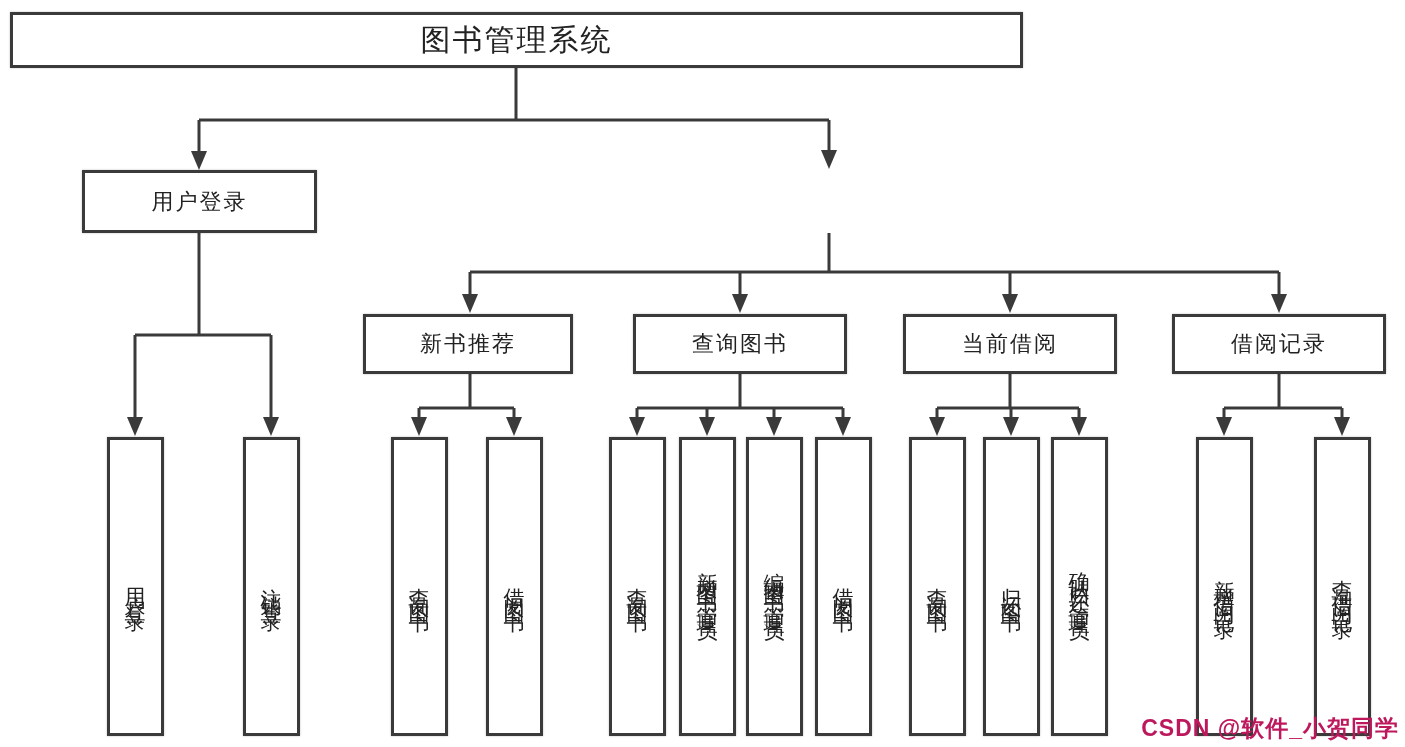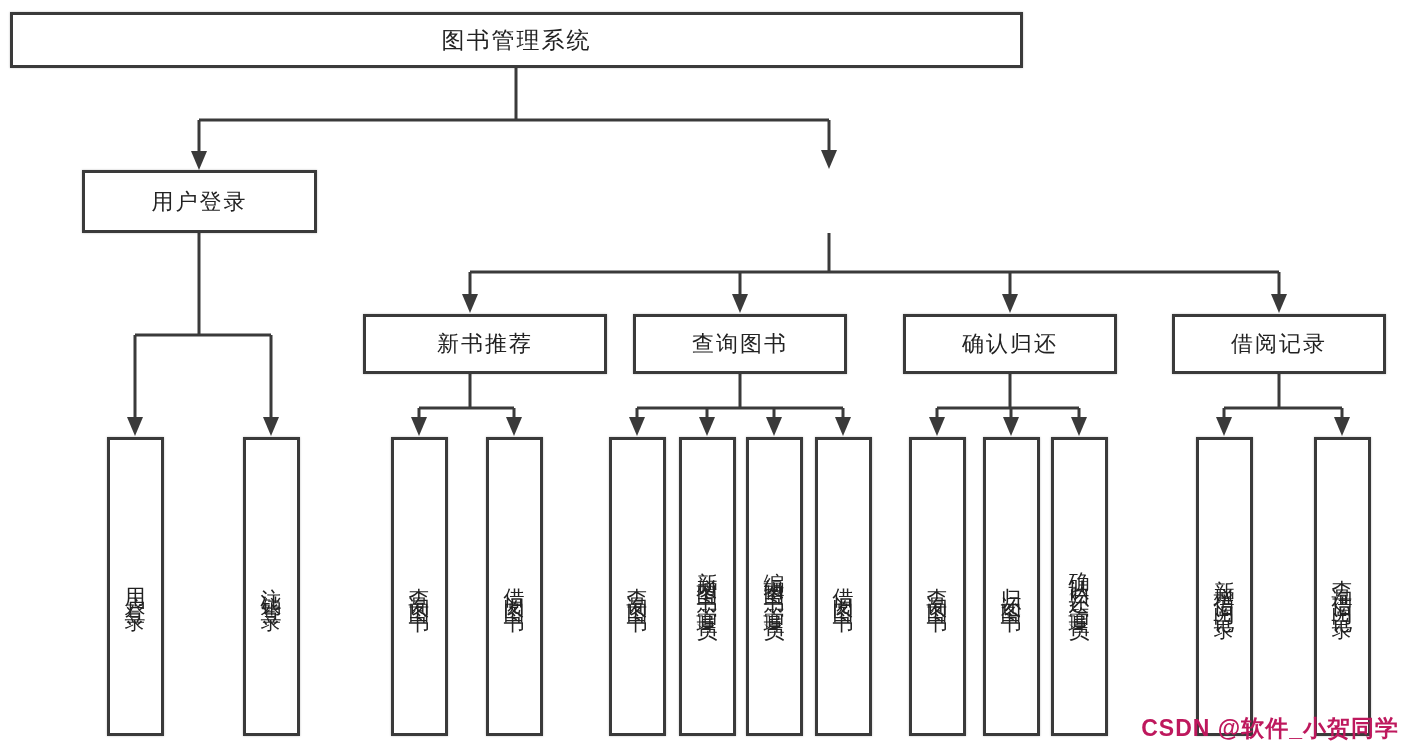"图书管理系统" .n-root .lbl { font-size: 23px -> 30px }
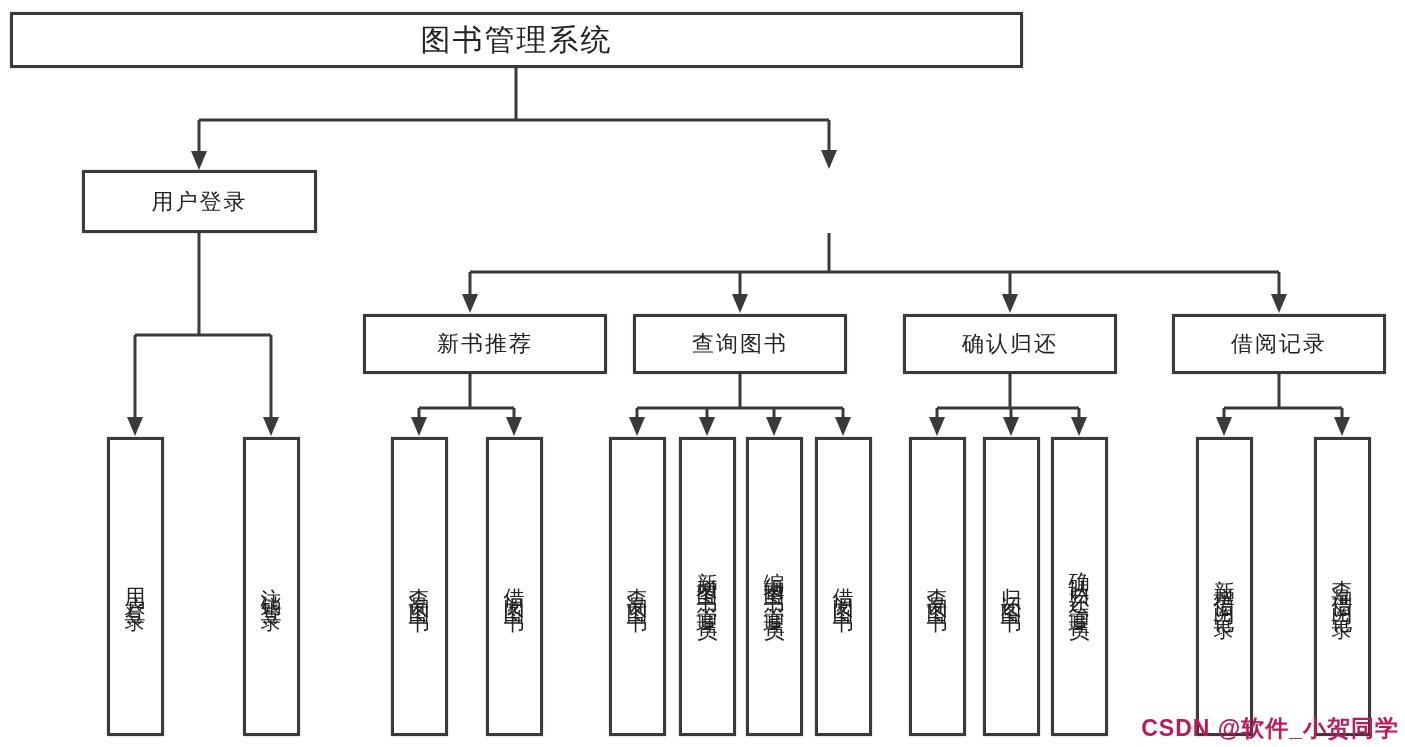"新书推荐" .n-l3-0 { width: 244px -> 210px }
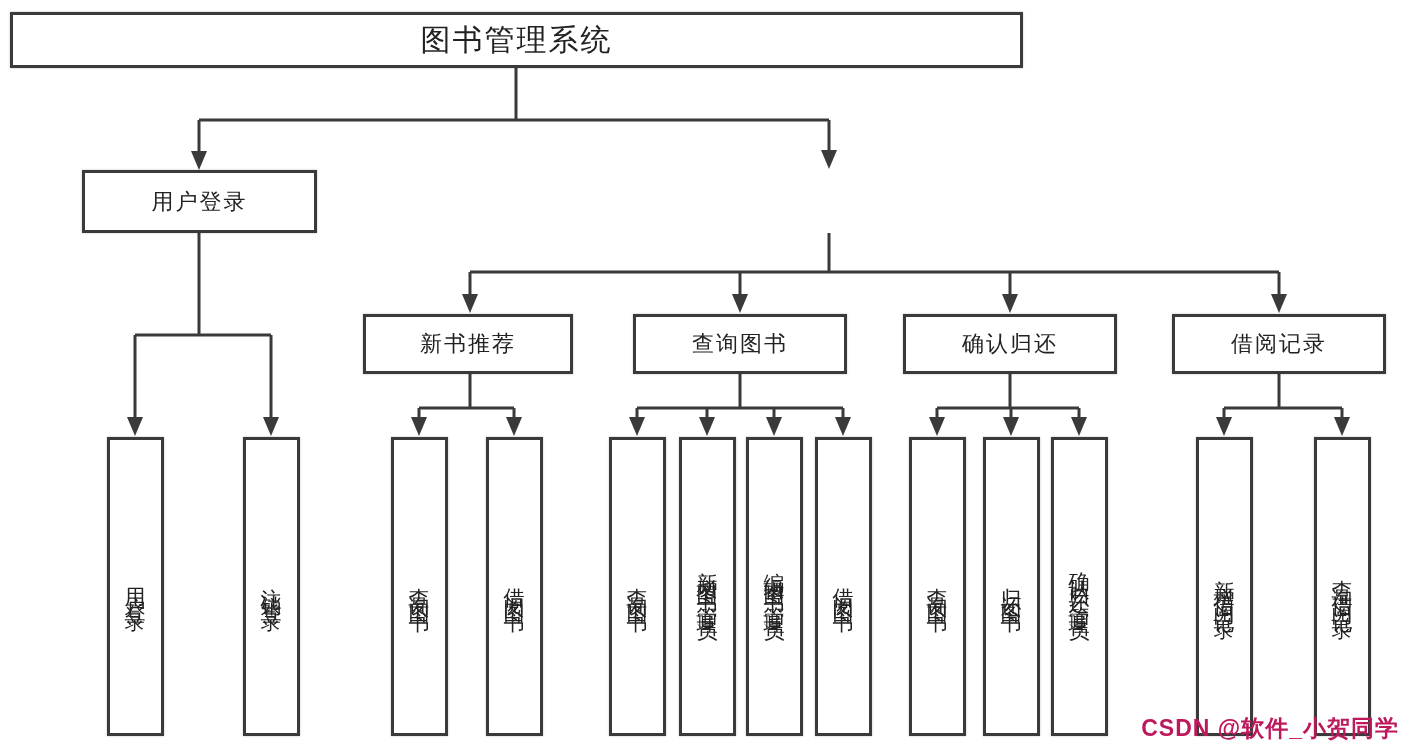"确认归还" span.lbl { text: 确认归还 -> 当前借阅 }
